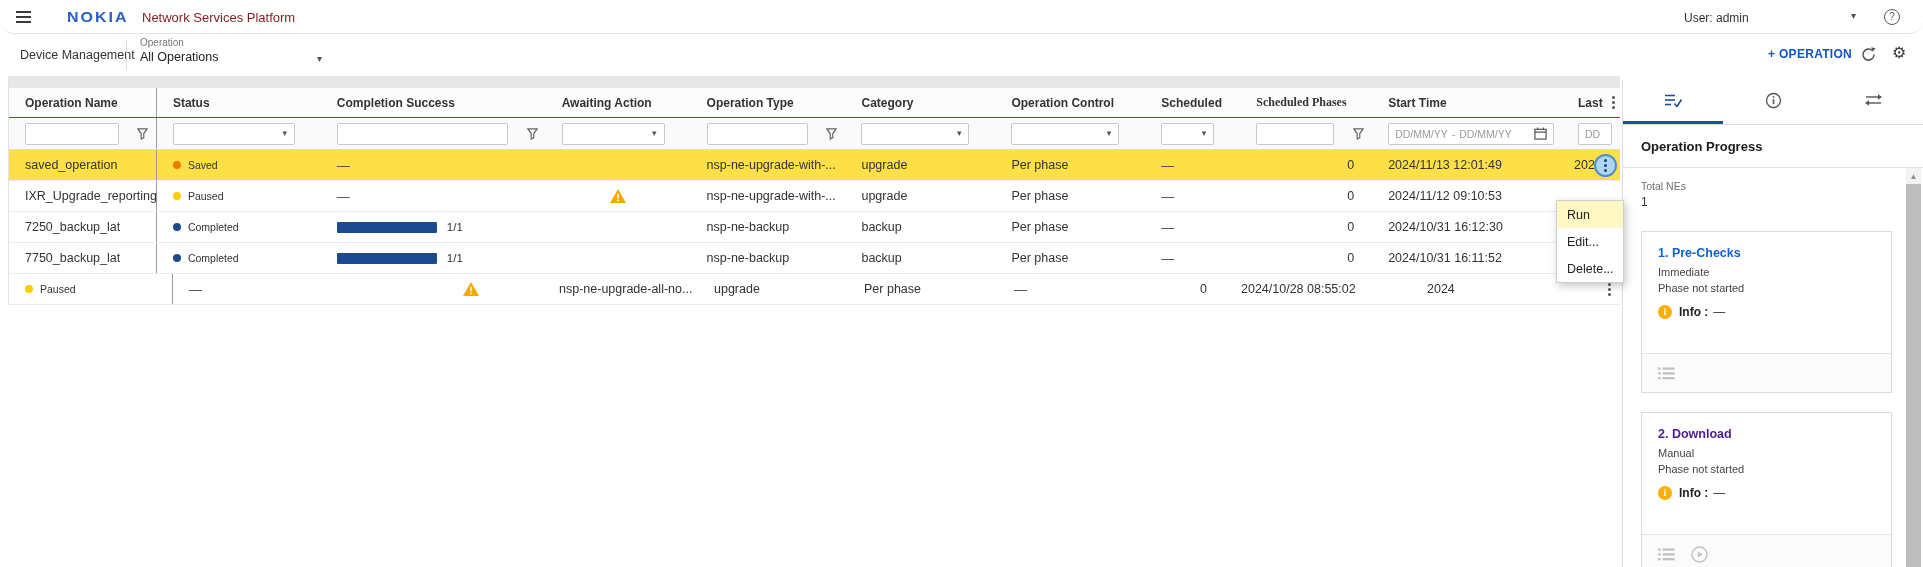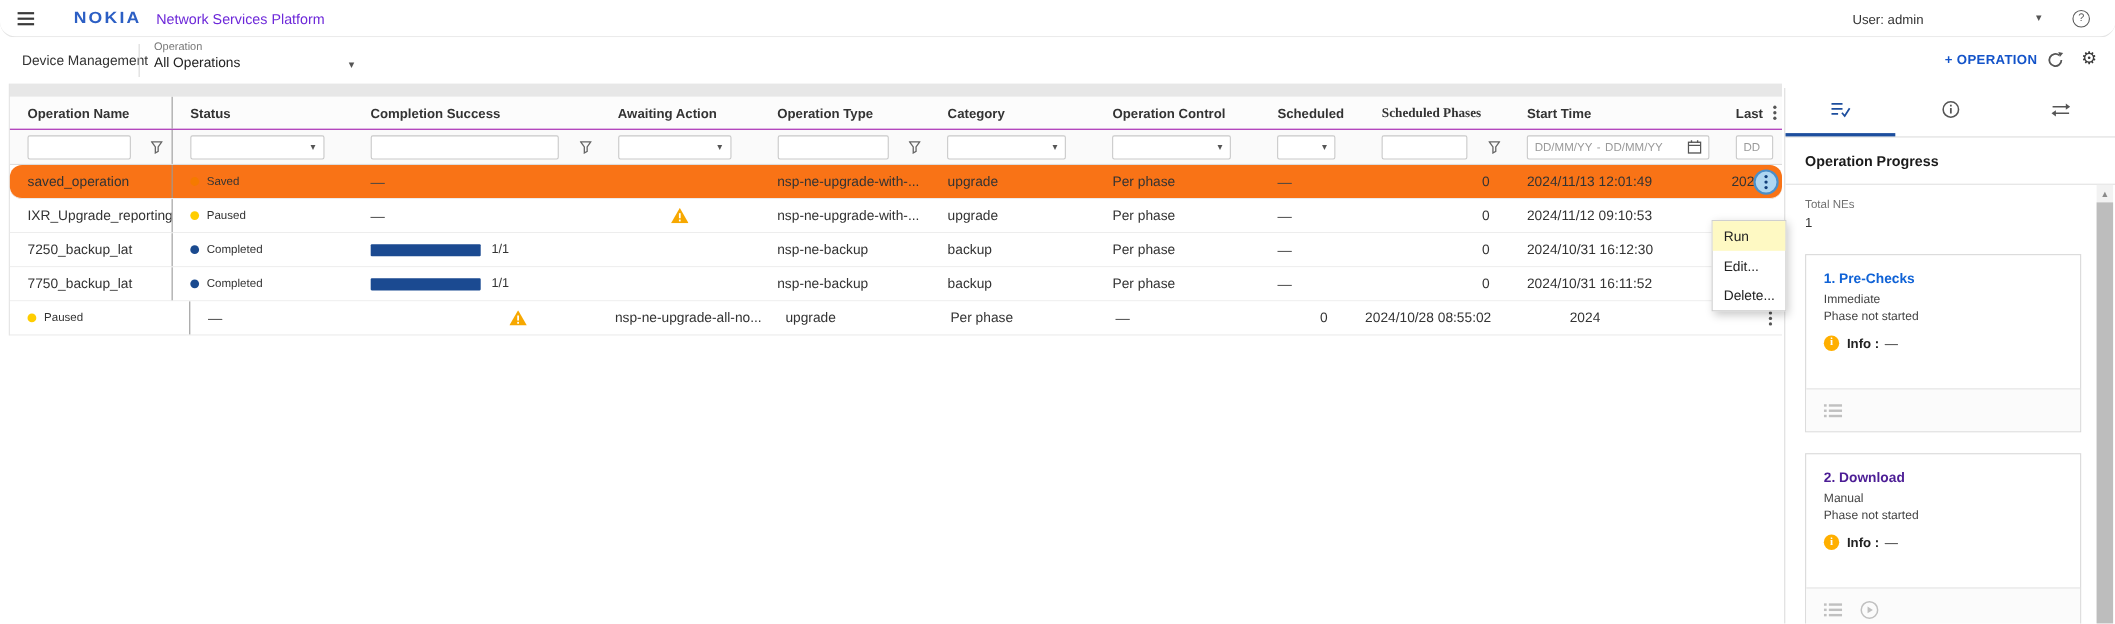"Network Services Platform" .product-title { color: #6d28d9 -> #7f1d1d }
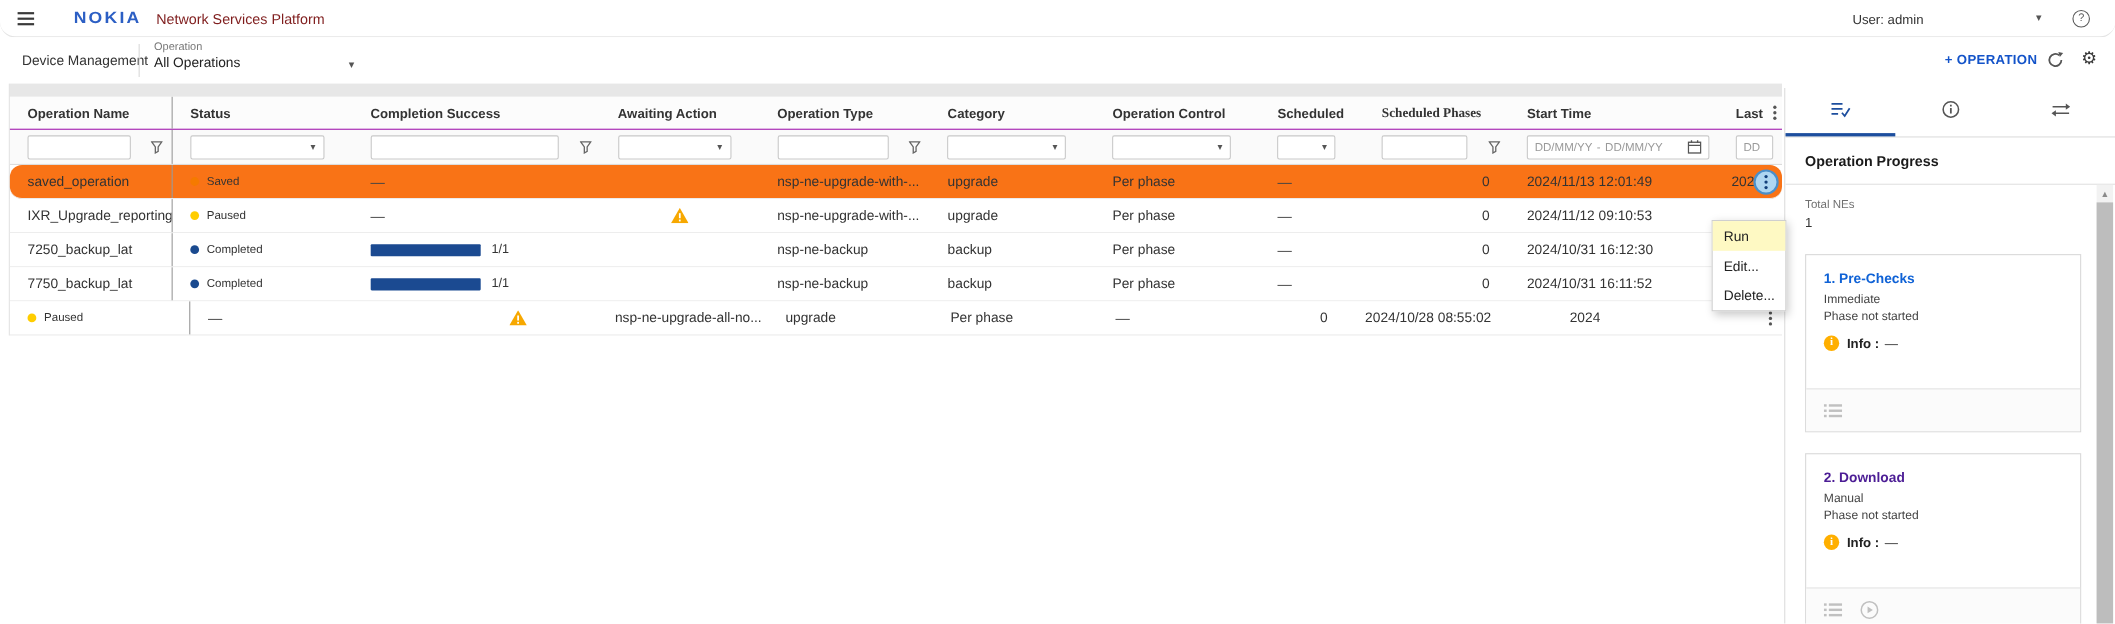"saved_operation" div.row { background: #f97316 -> #fde047; border-radius: 11px -> none }
